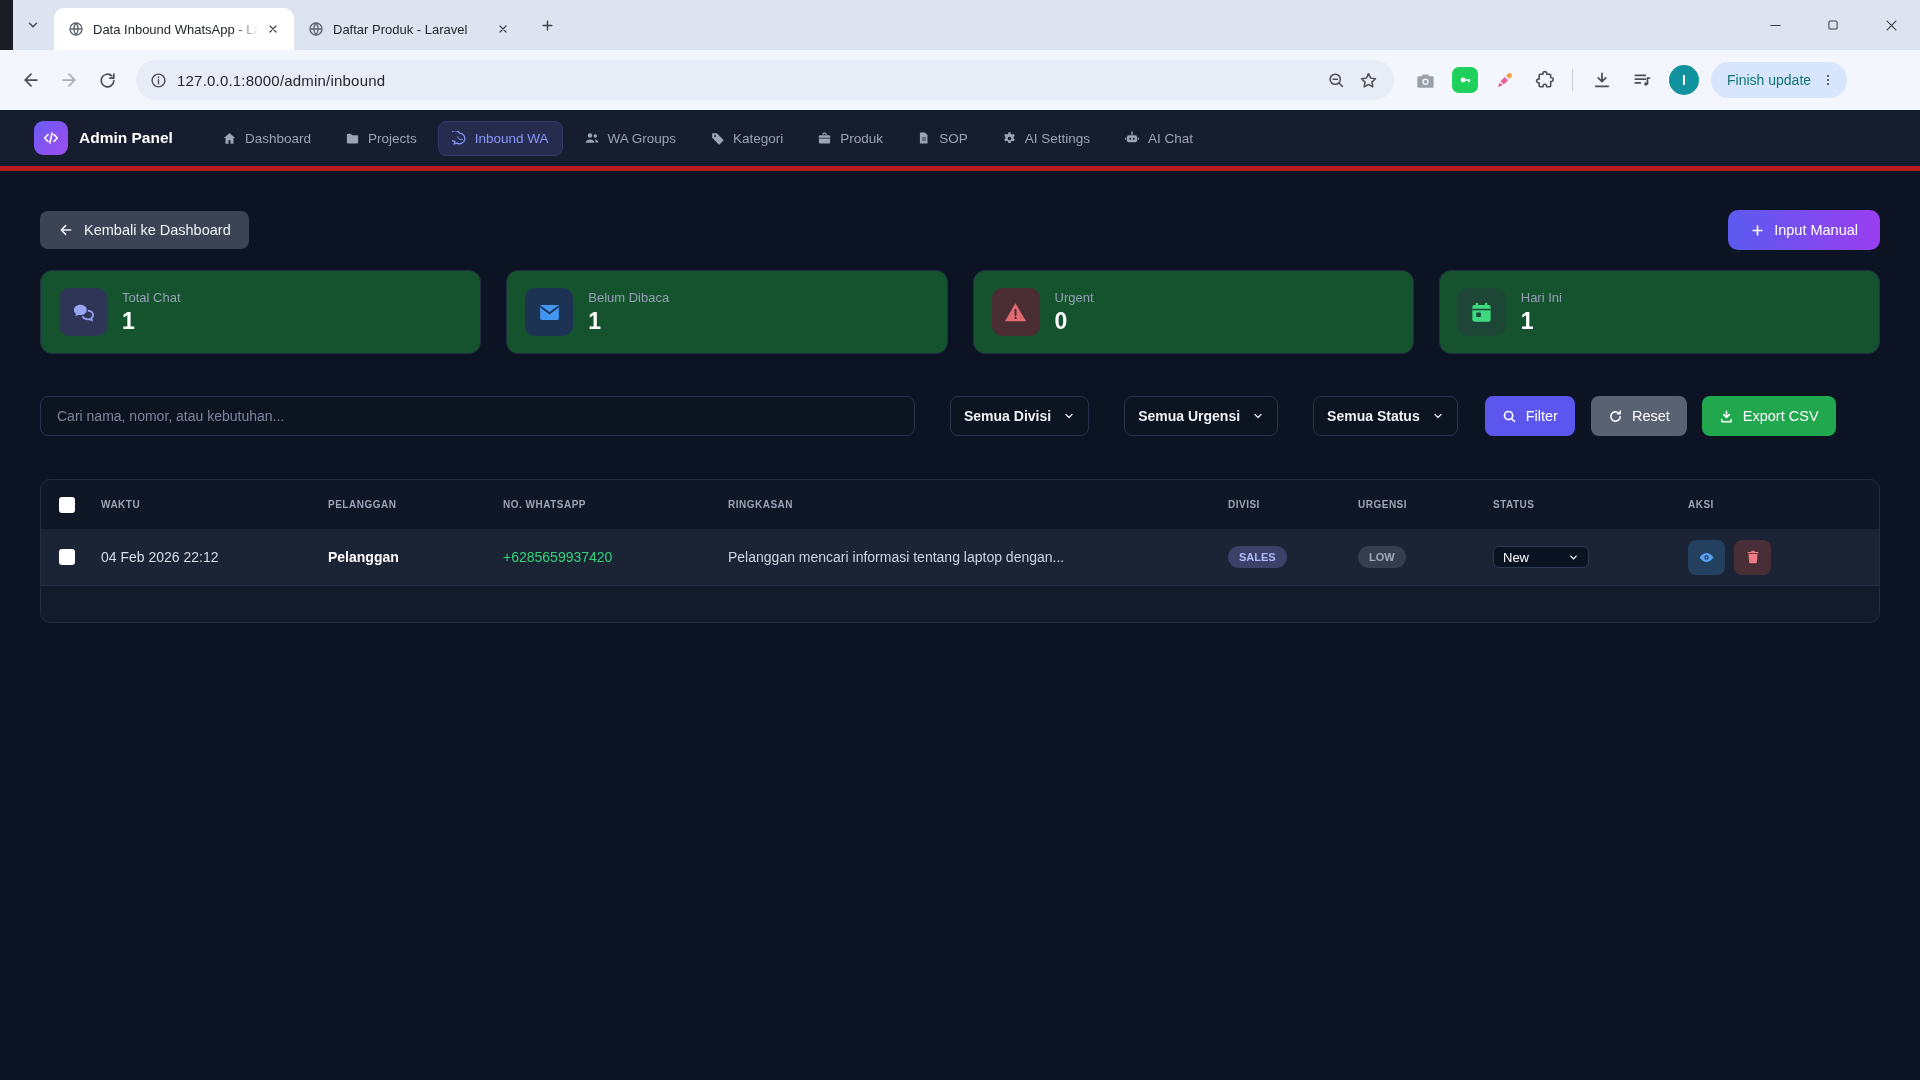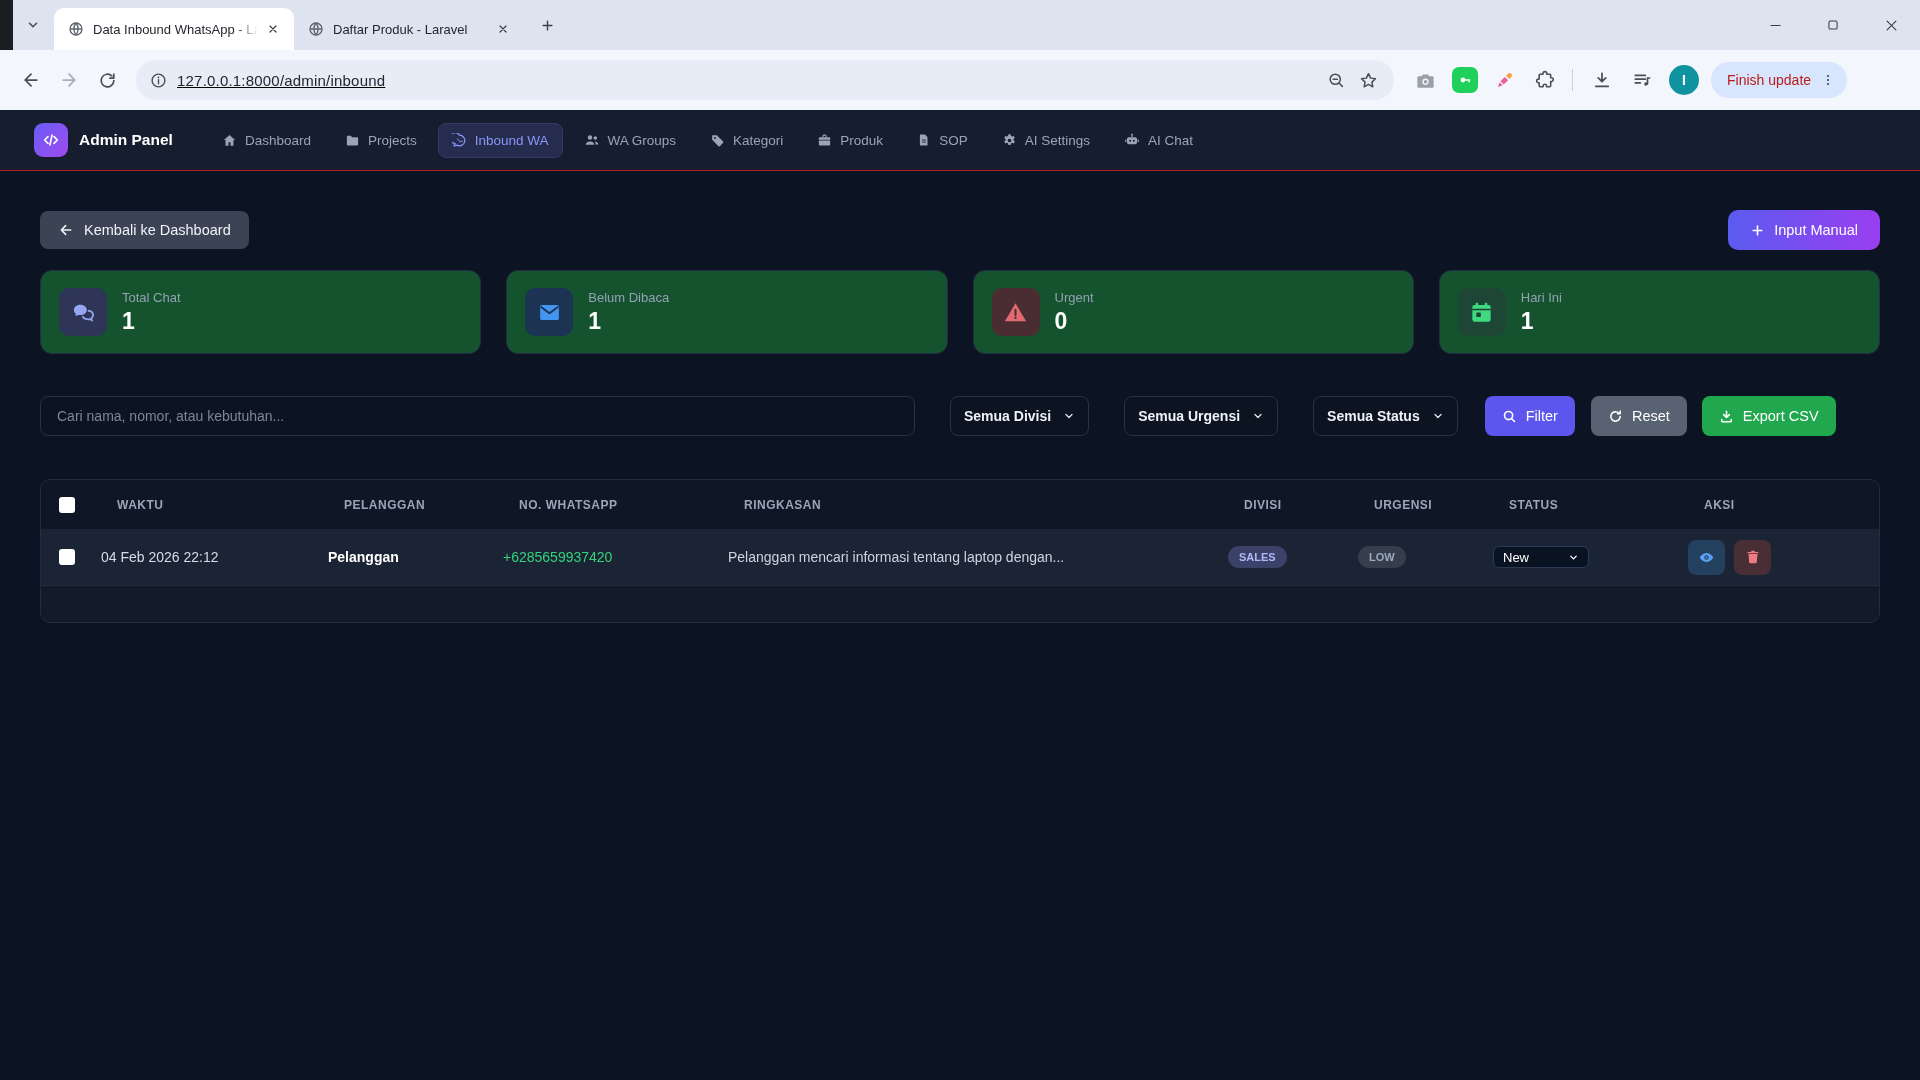"127.0.0.1:8000/admin/inbound" .omnibox { text-decoration: underline -> none }
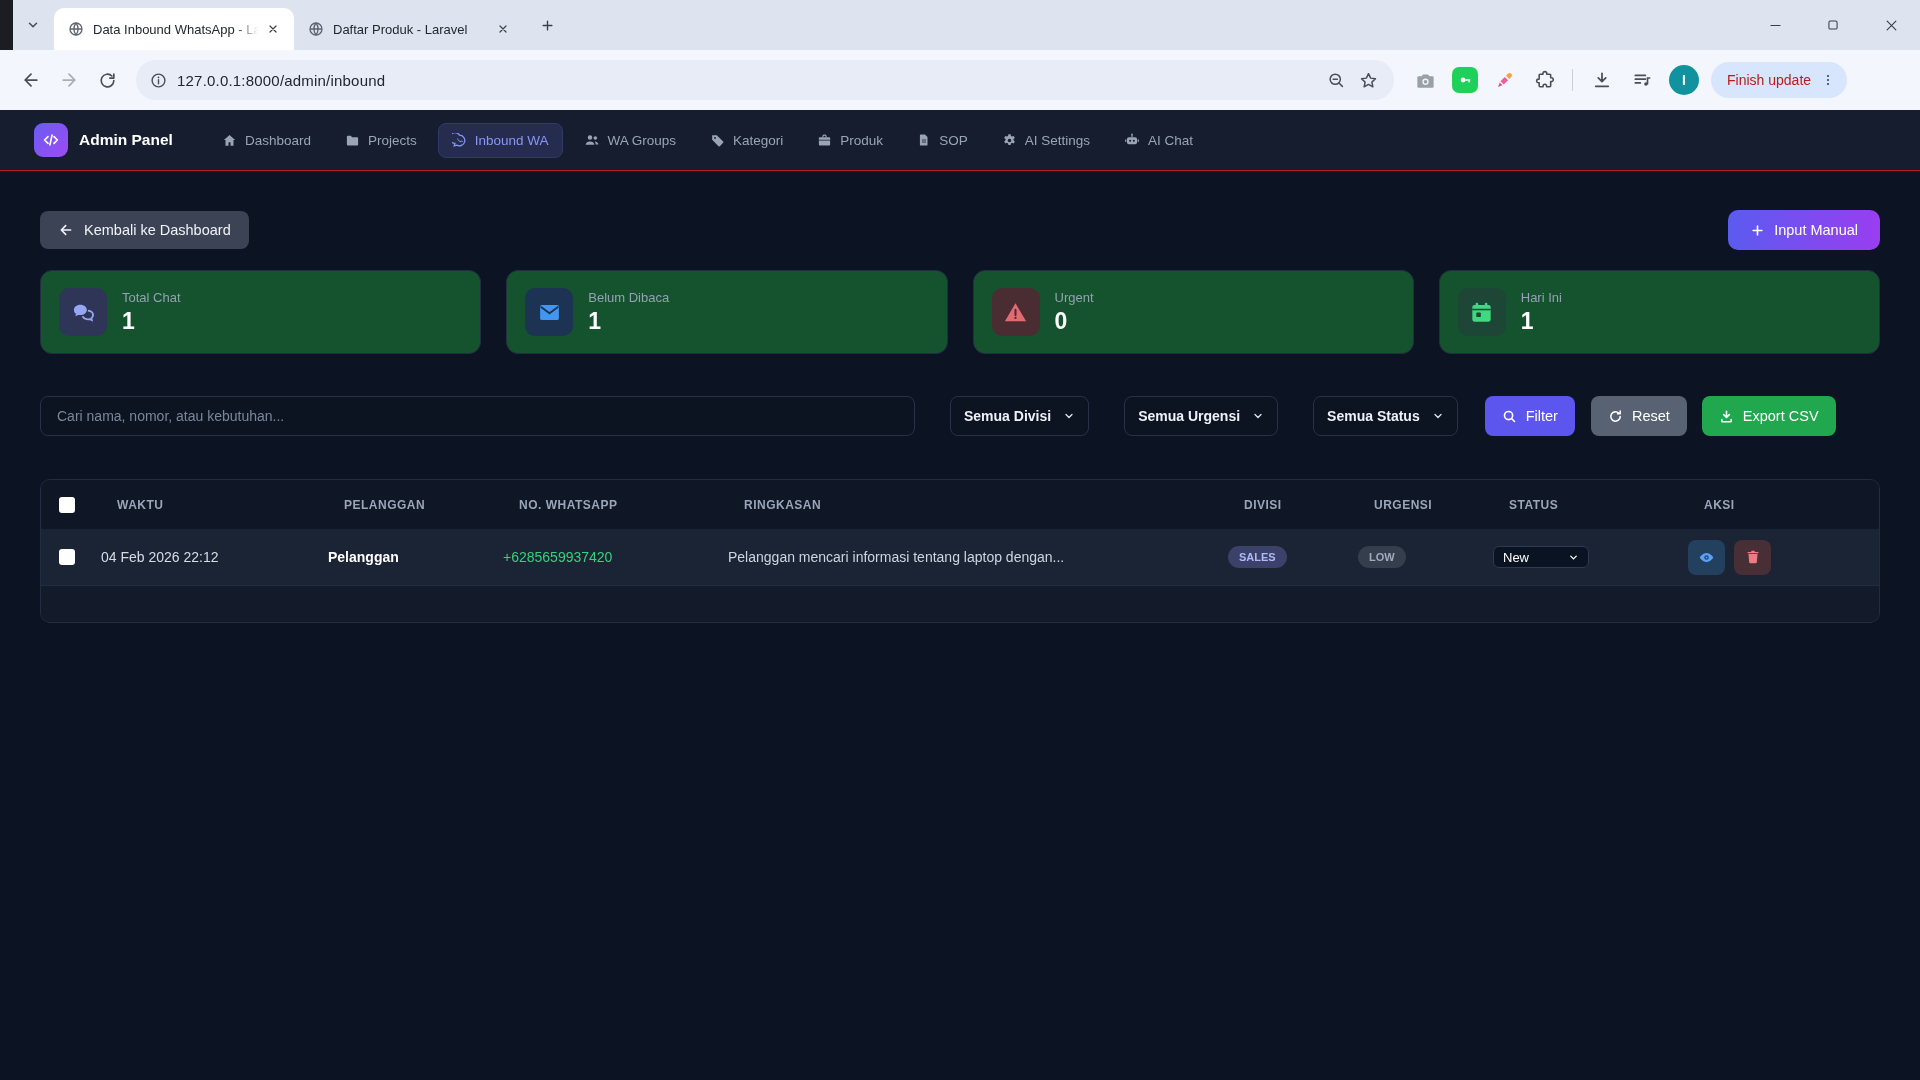"Finish update" .update-label { color: #b91c1c -> #0f766e }
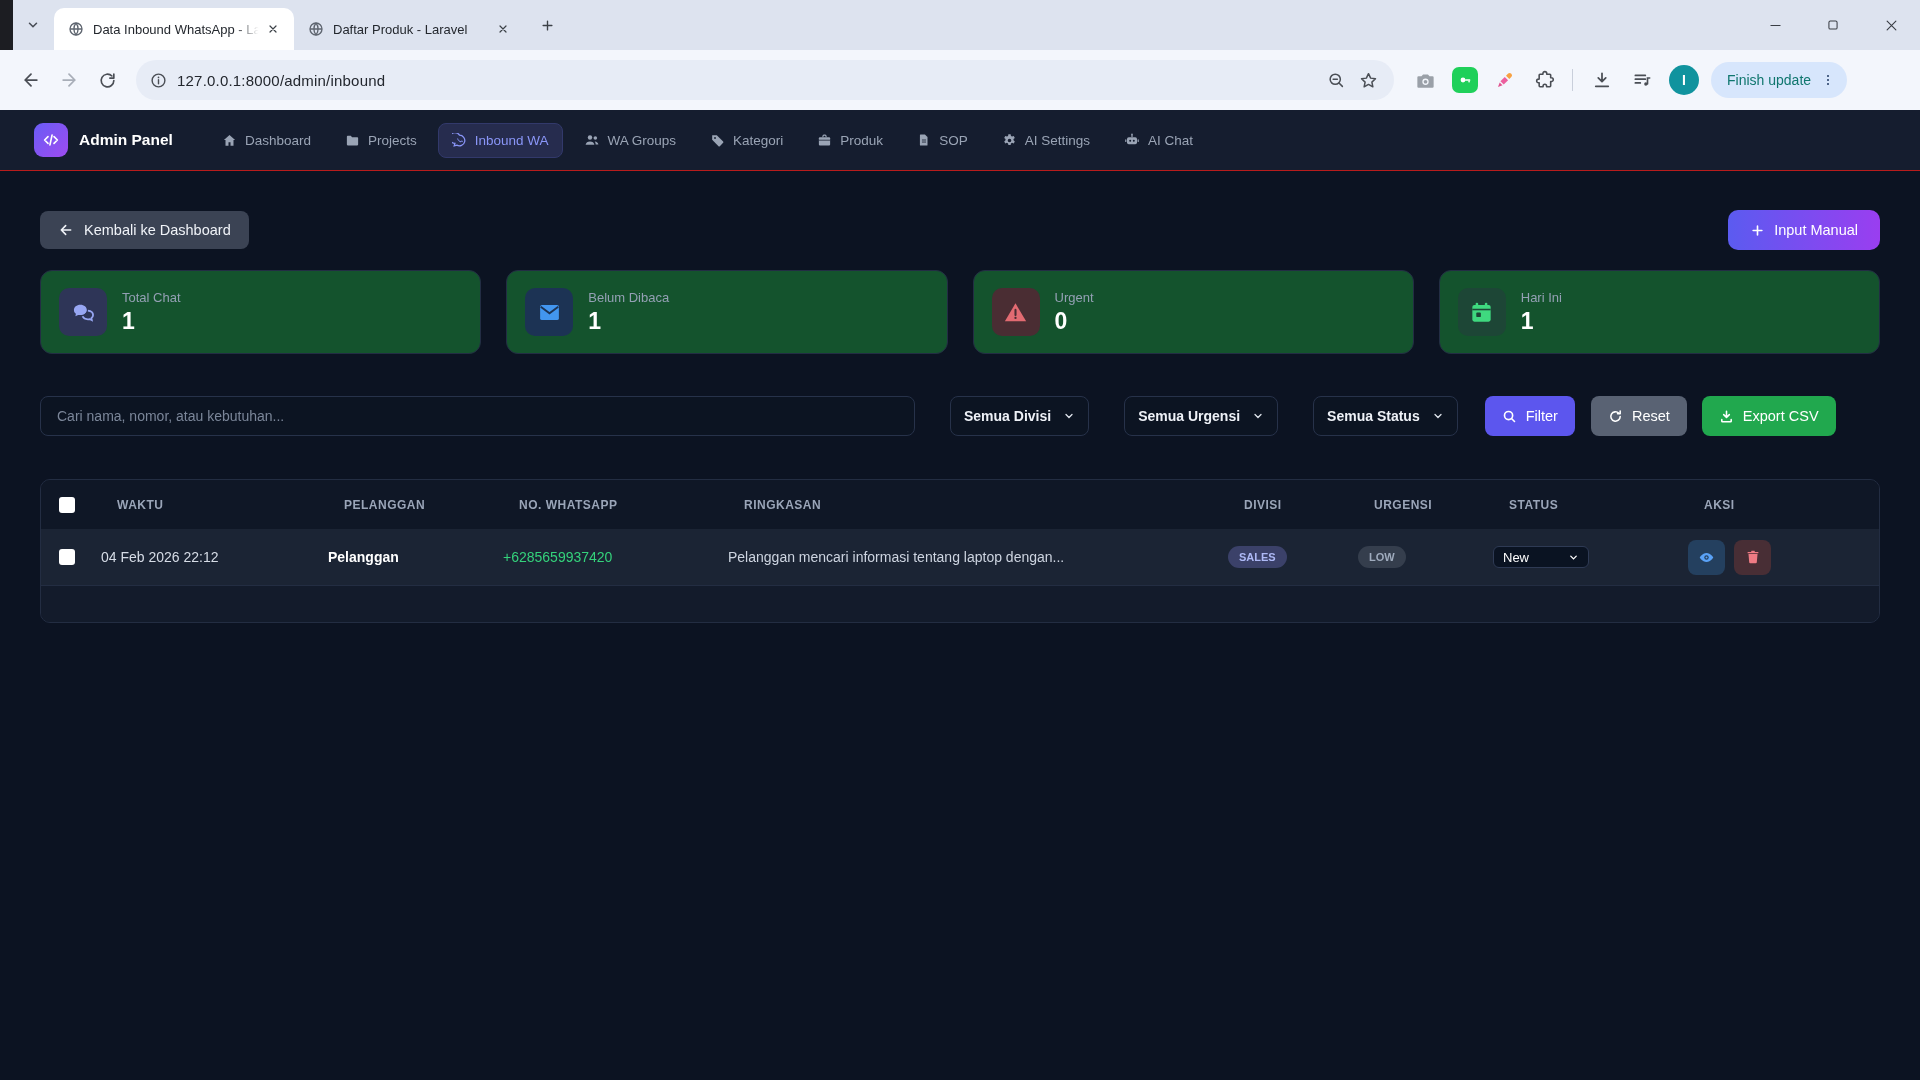"Admin Panel" .app-nav { border-bottom: 1px solid #b91c1c -> 5px solid #b91c1c }
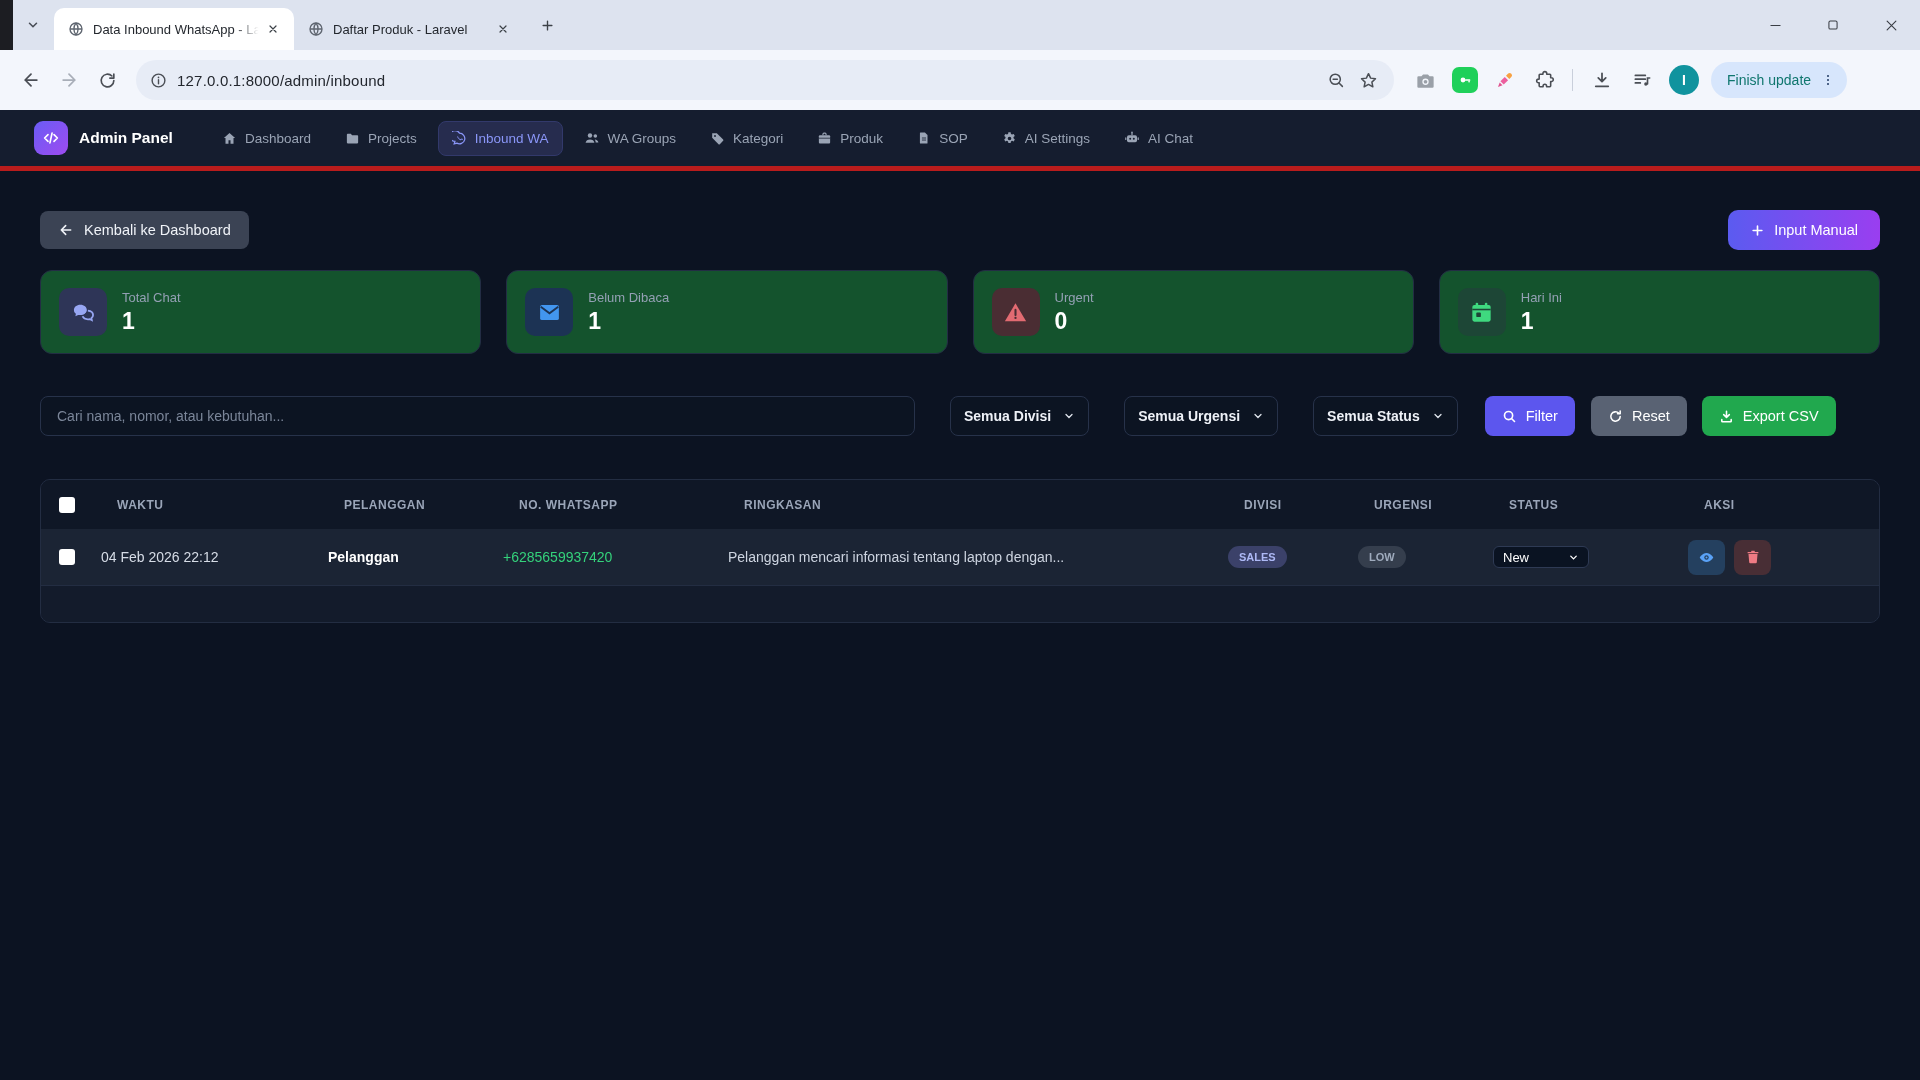"WAKTU" .th { font-size: 12px -> 10px; margin-left: 16px -> none }
